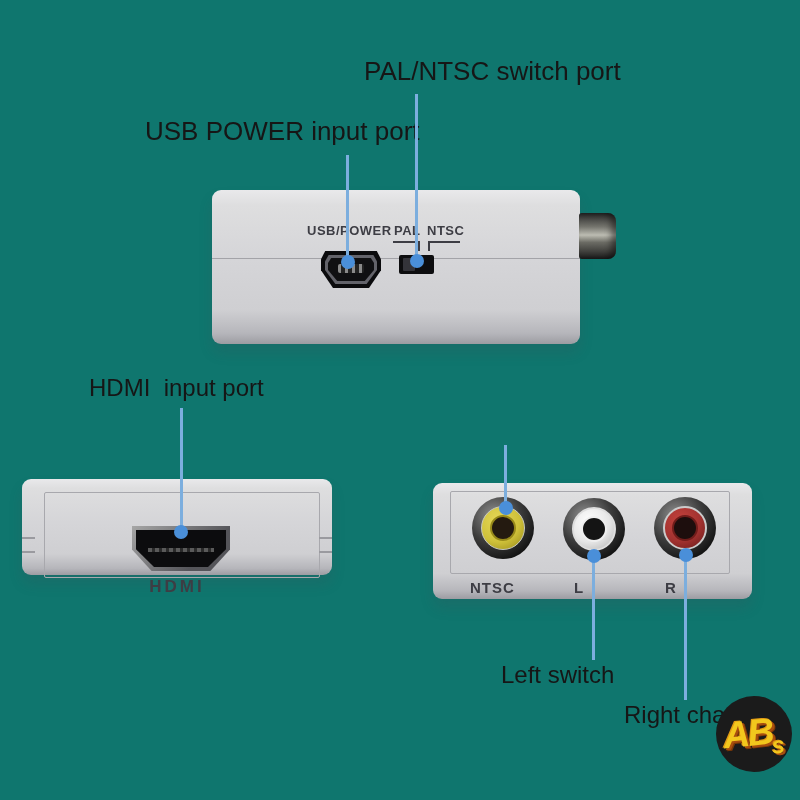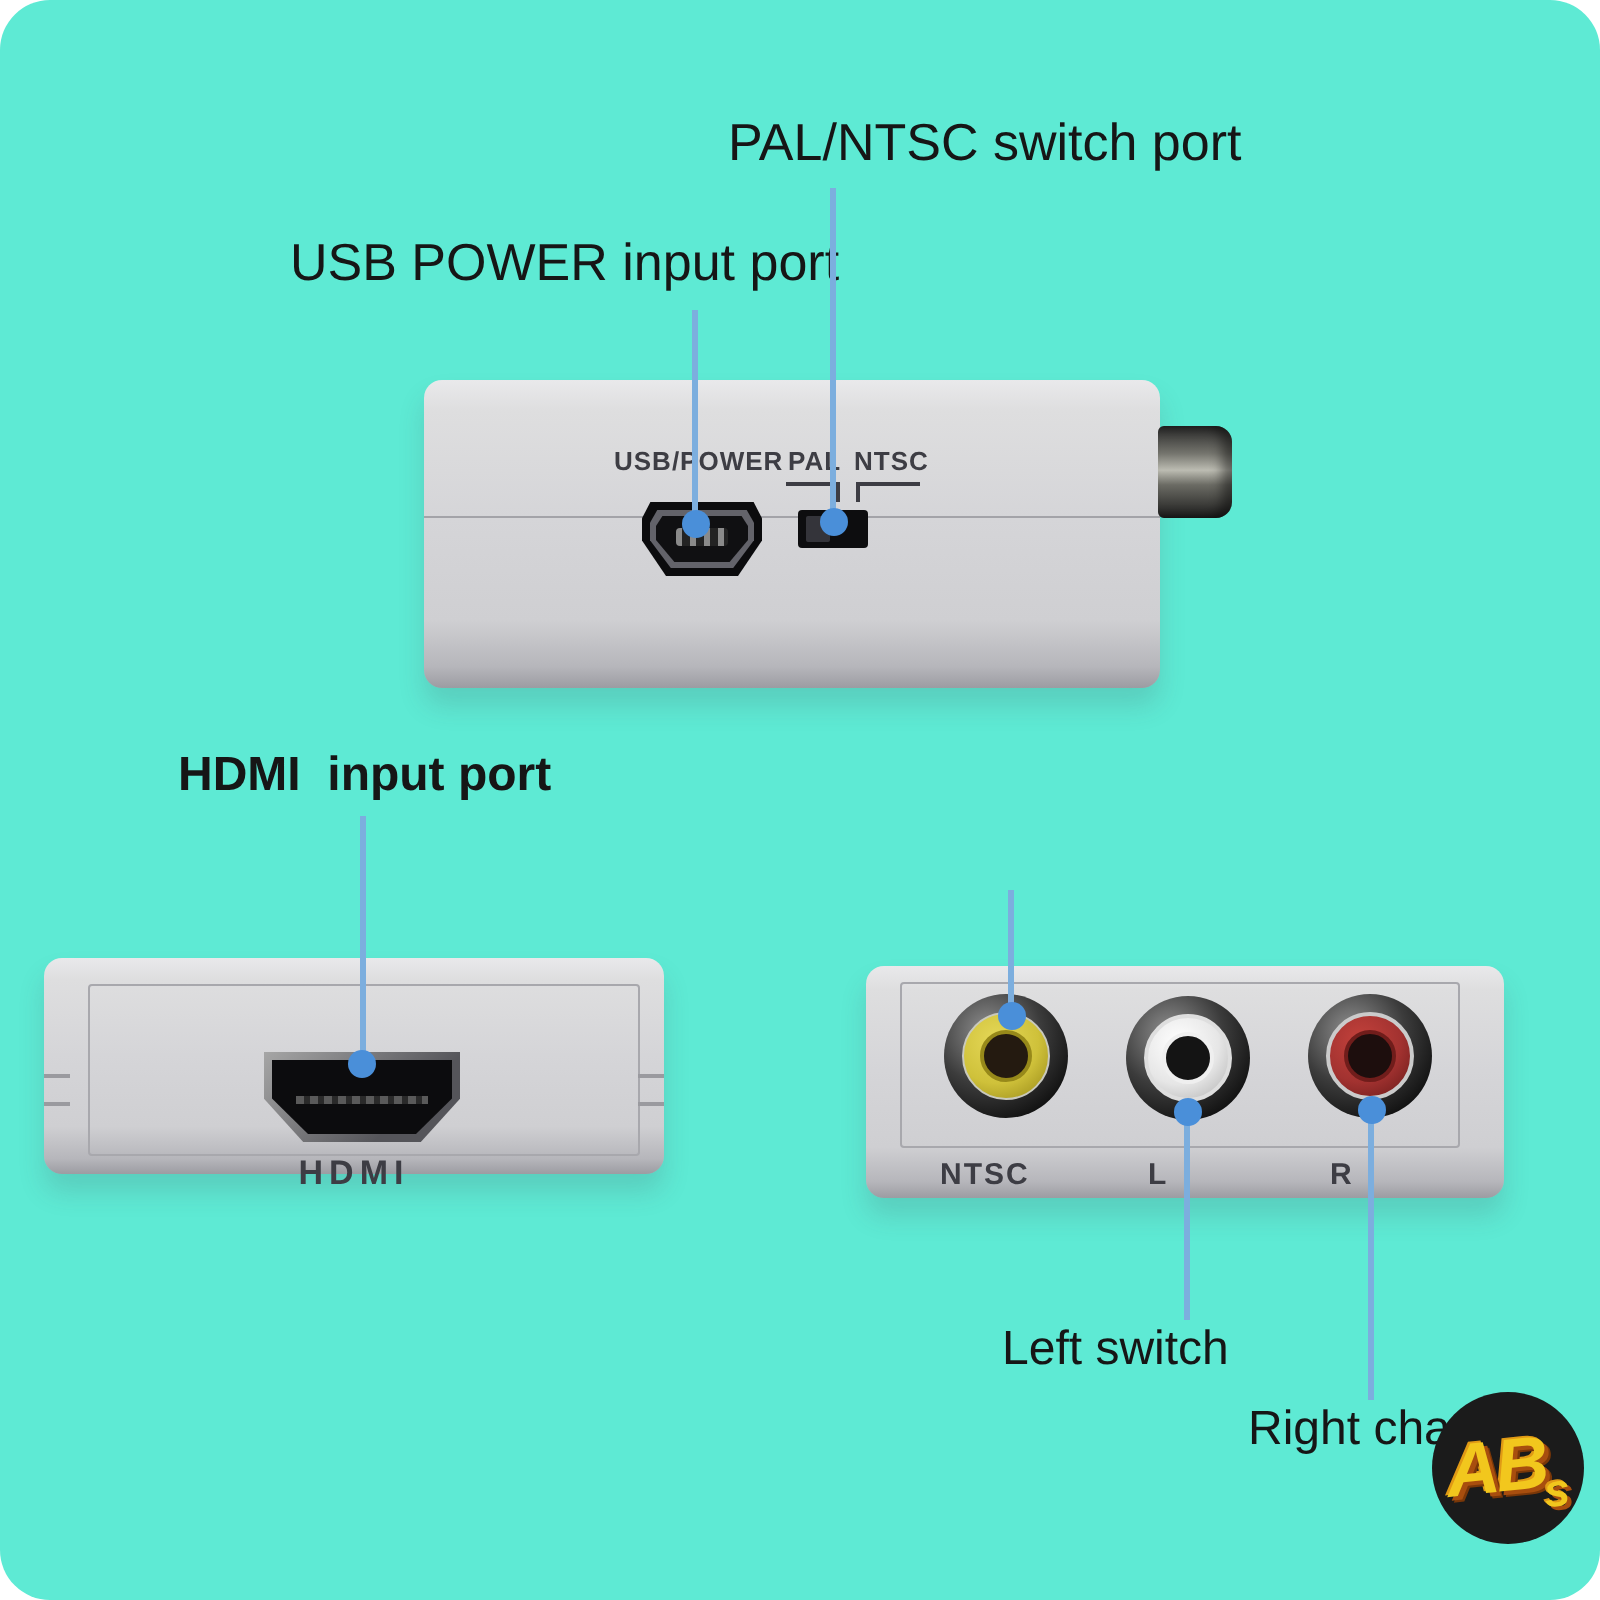"PAL/NTSC switch port" #canvas { background: #5eead4 -> #0f766e; border-radius: 25px -> none }
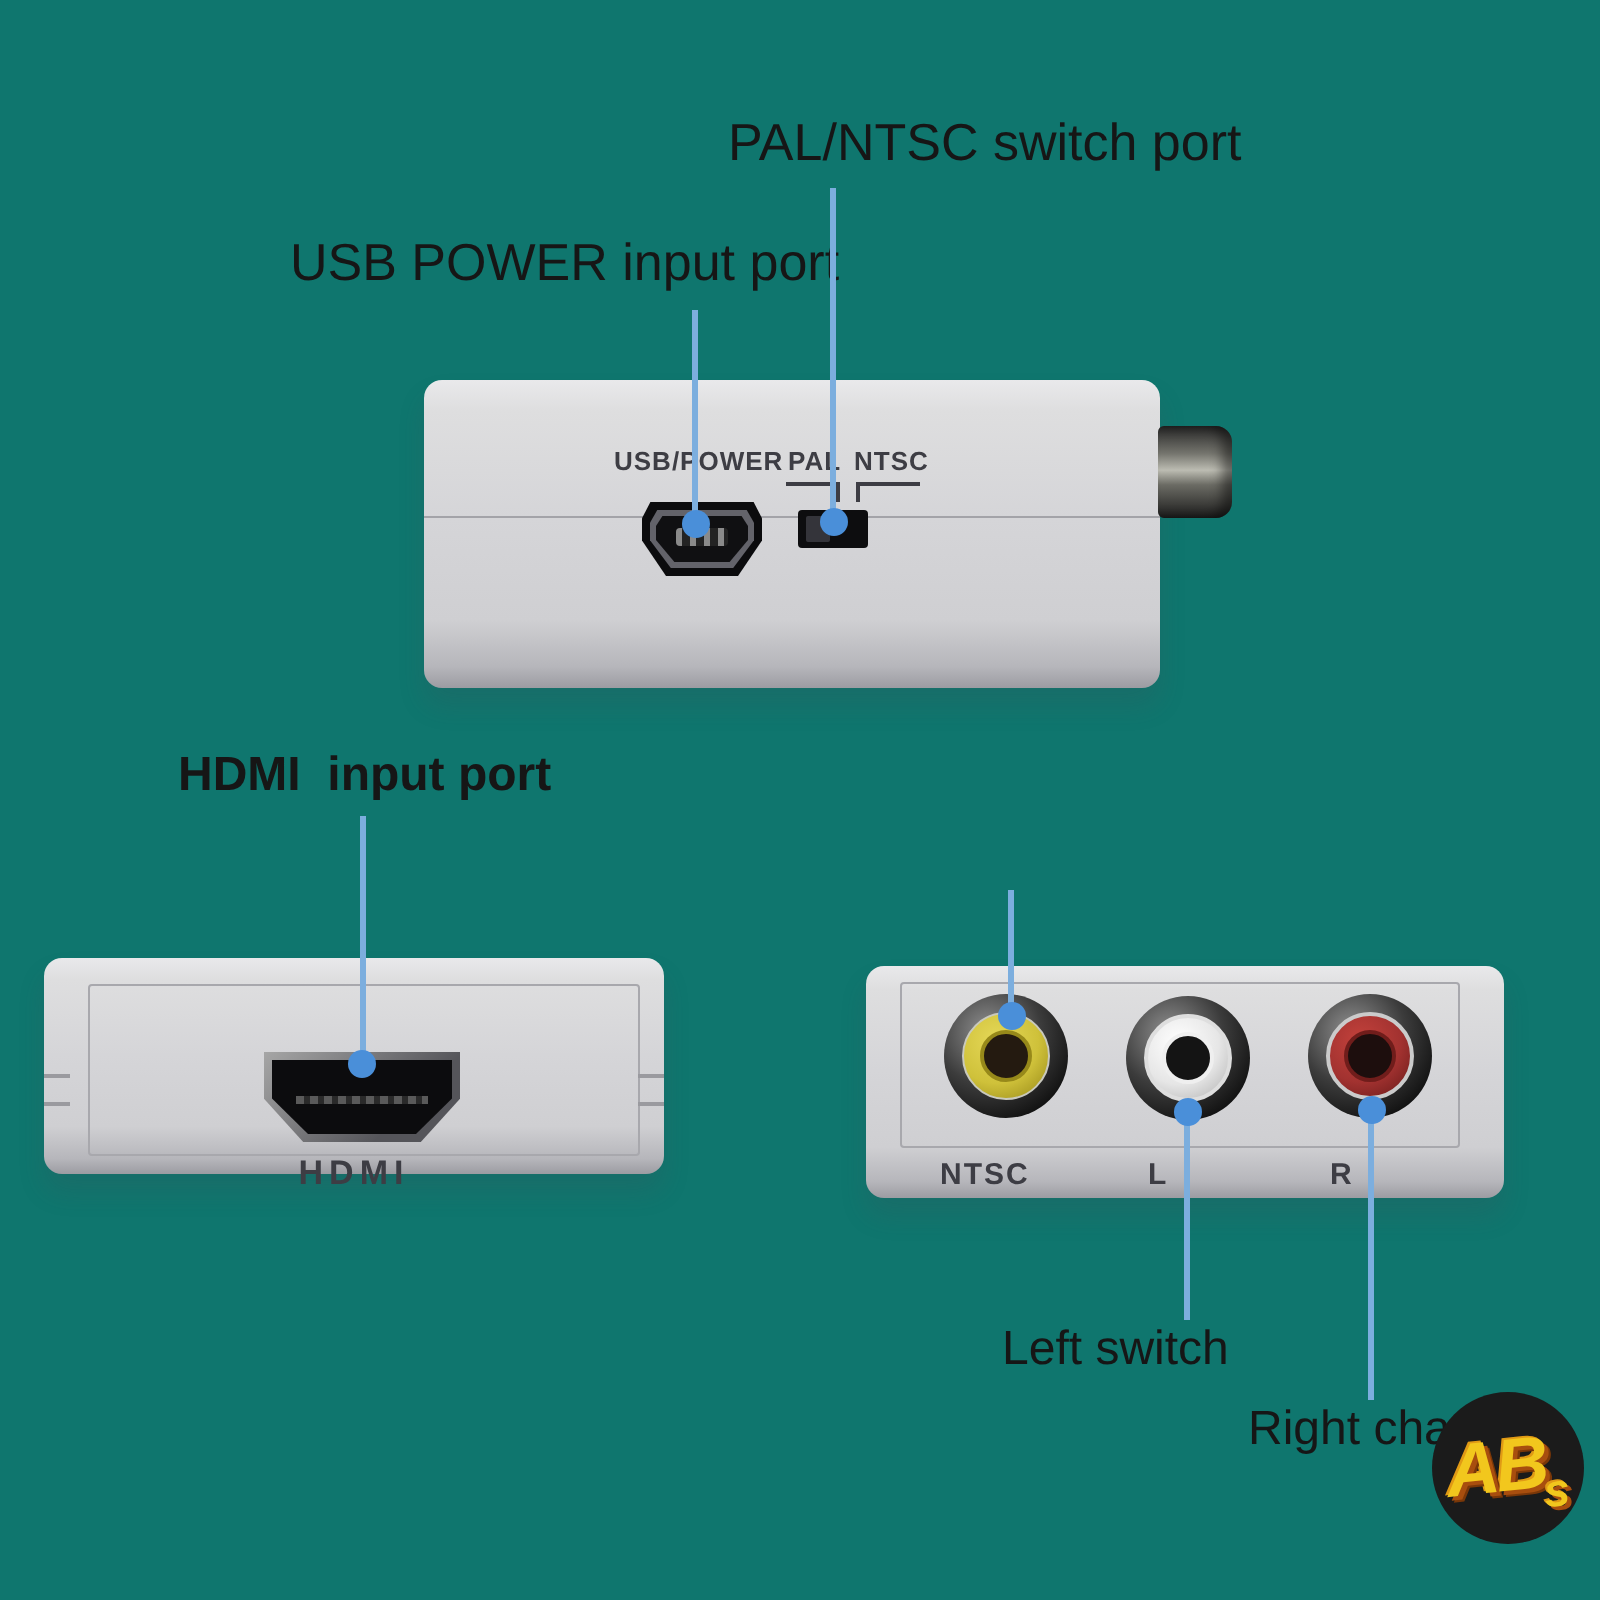"HDMI input port" div.label { font-weight: bold -> none }
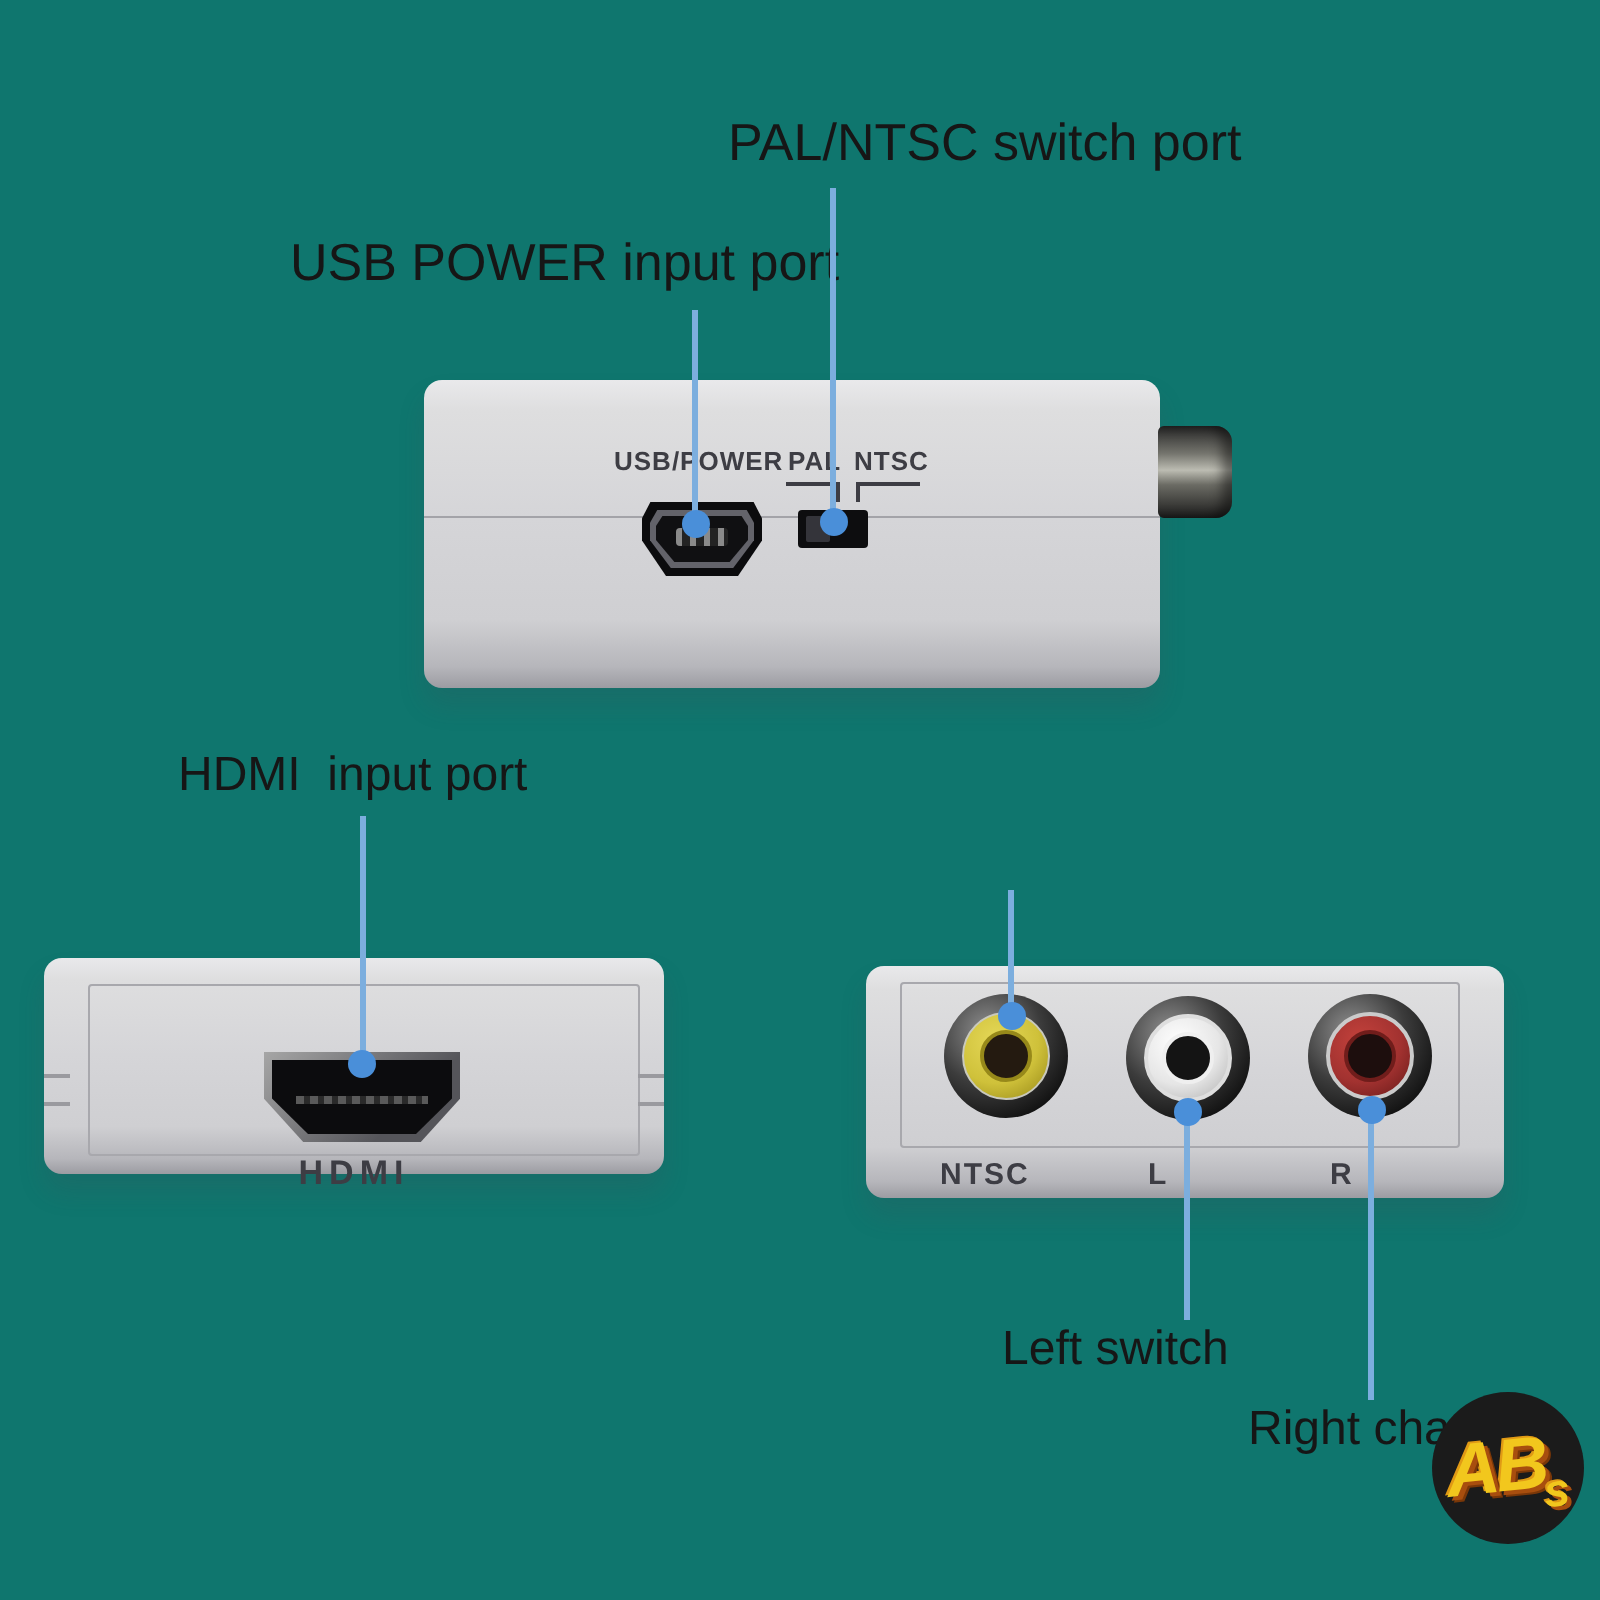"HDMI" div.device { height: 108px -> 96px }
